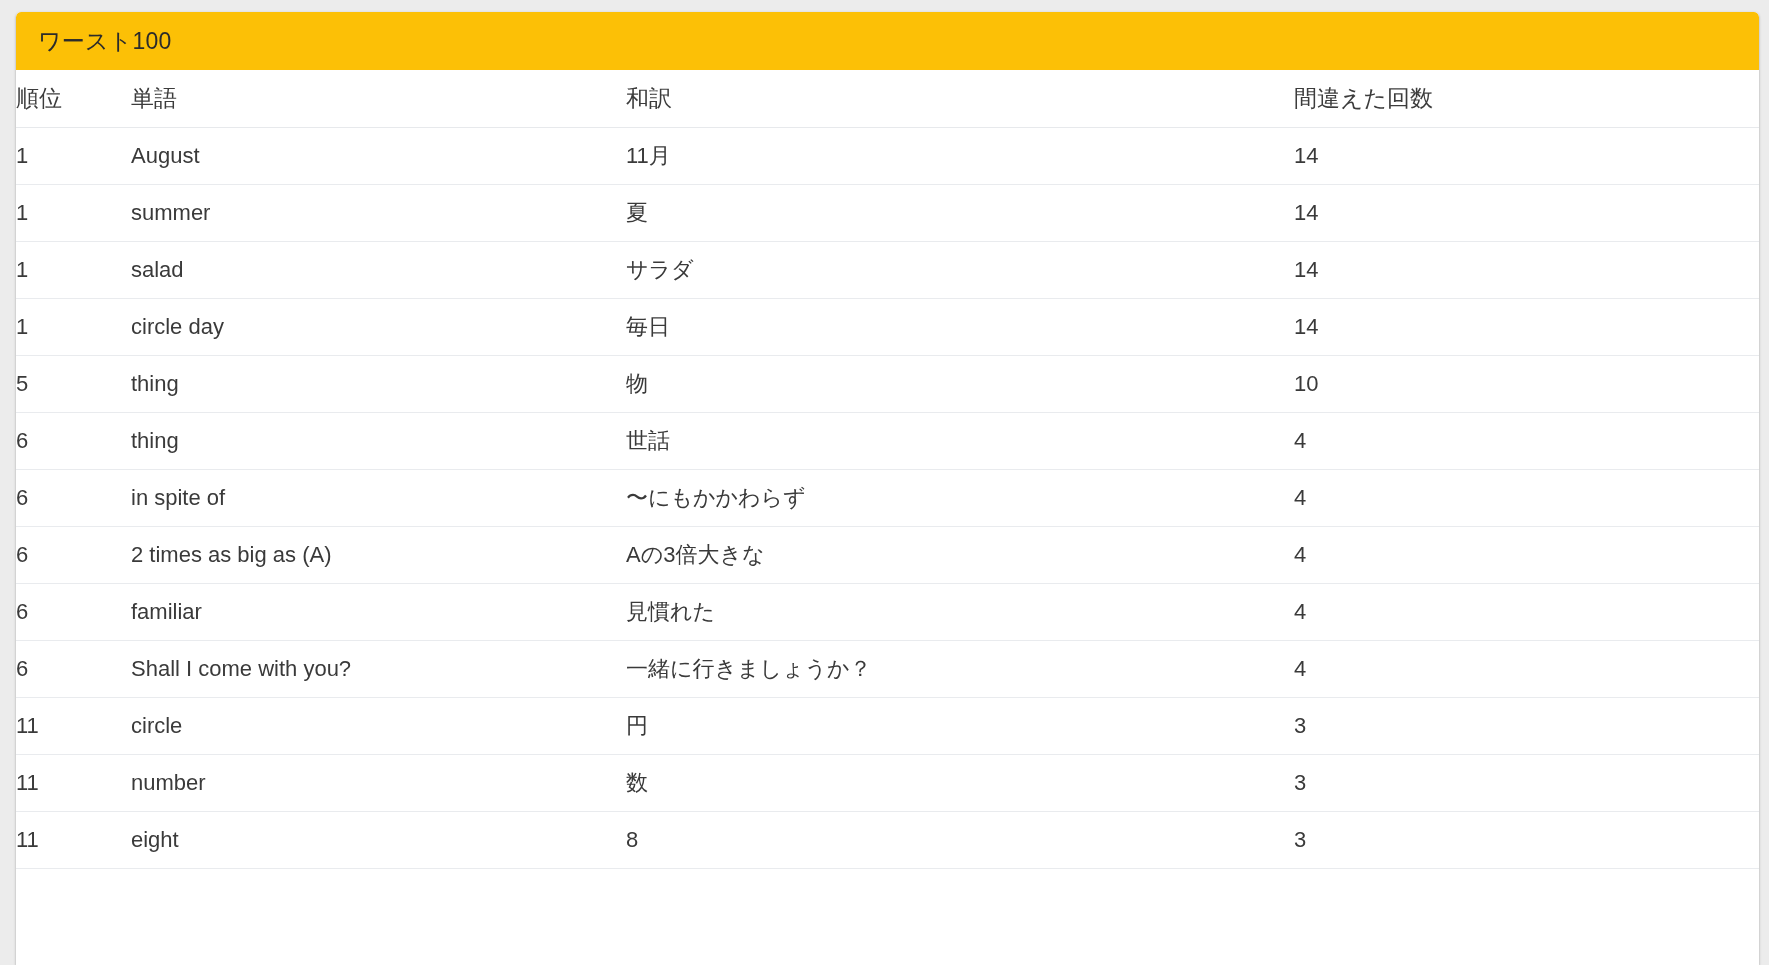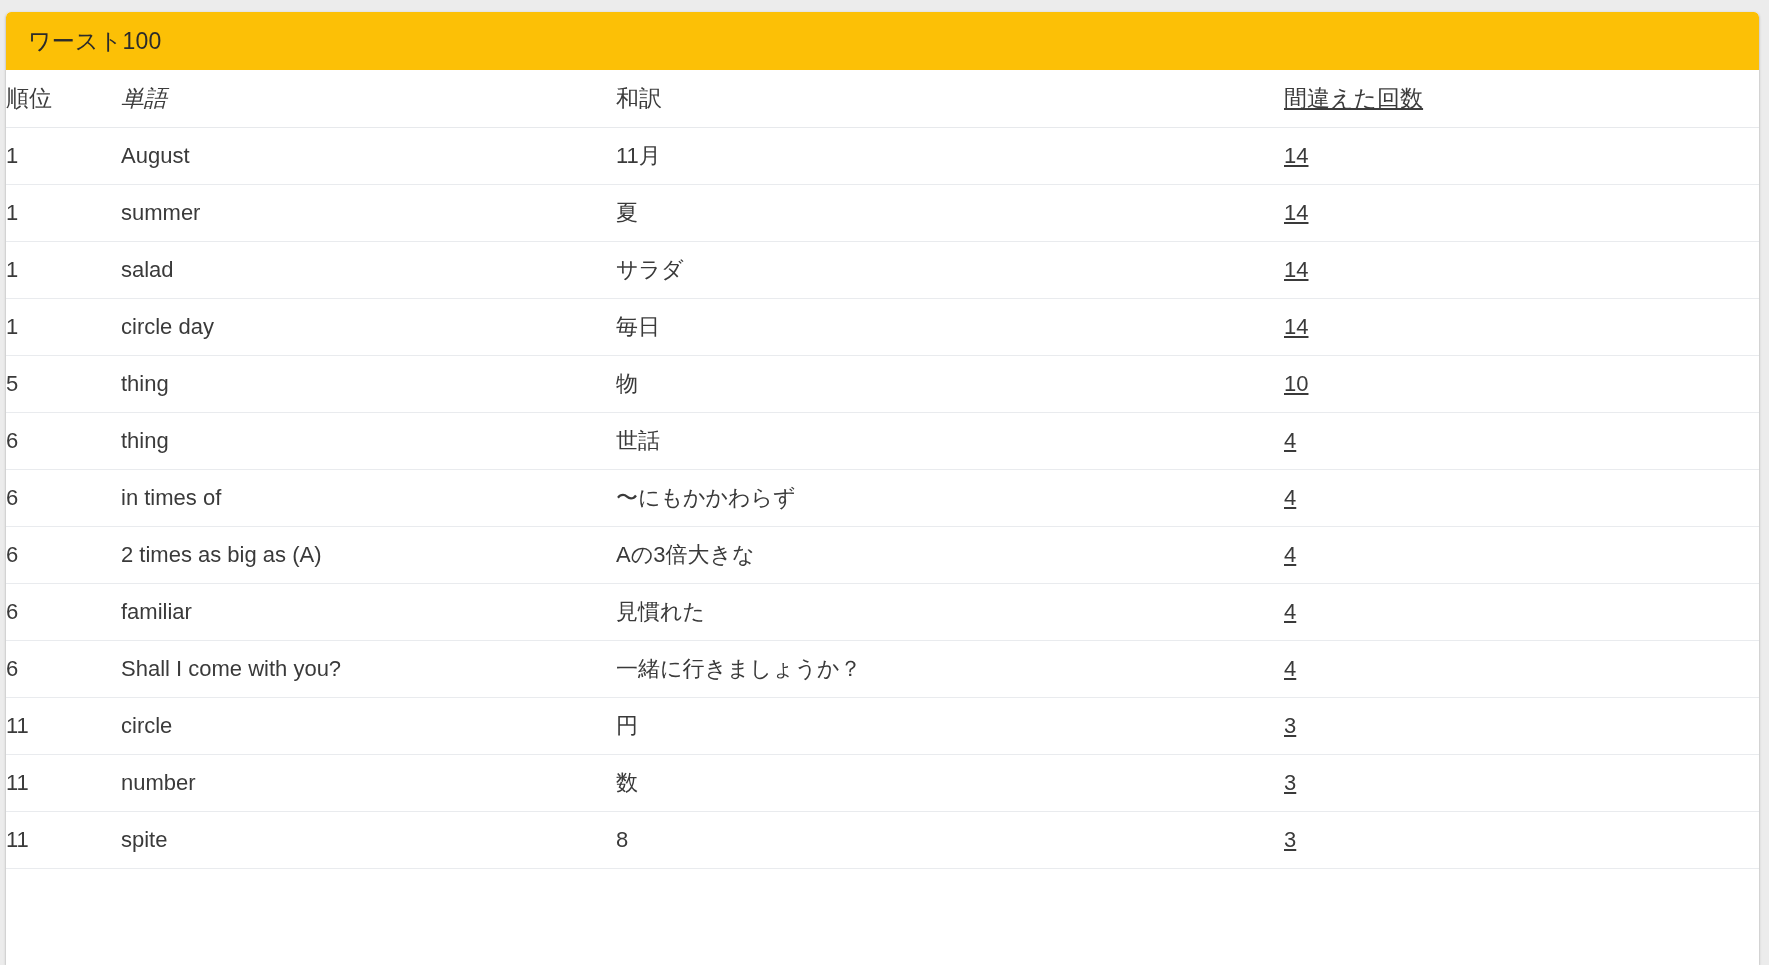"ワースト100" #app { padding: 12px 10px 0 6px -> 12px 10px 0 16px }
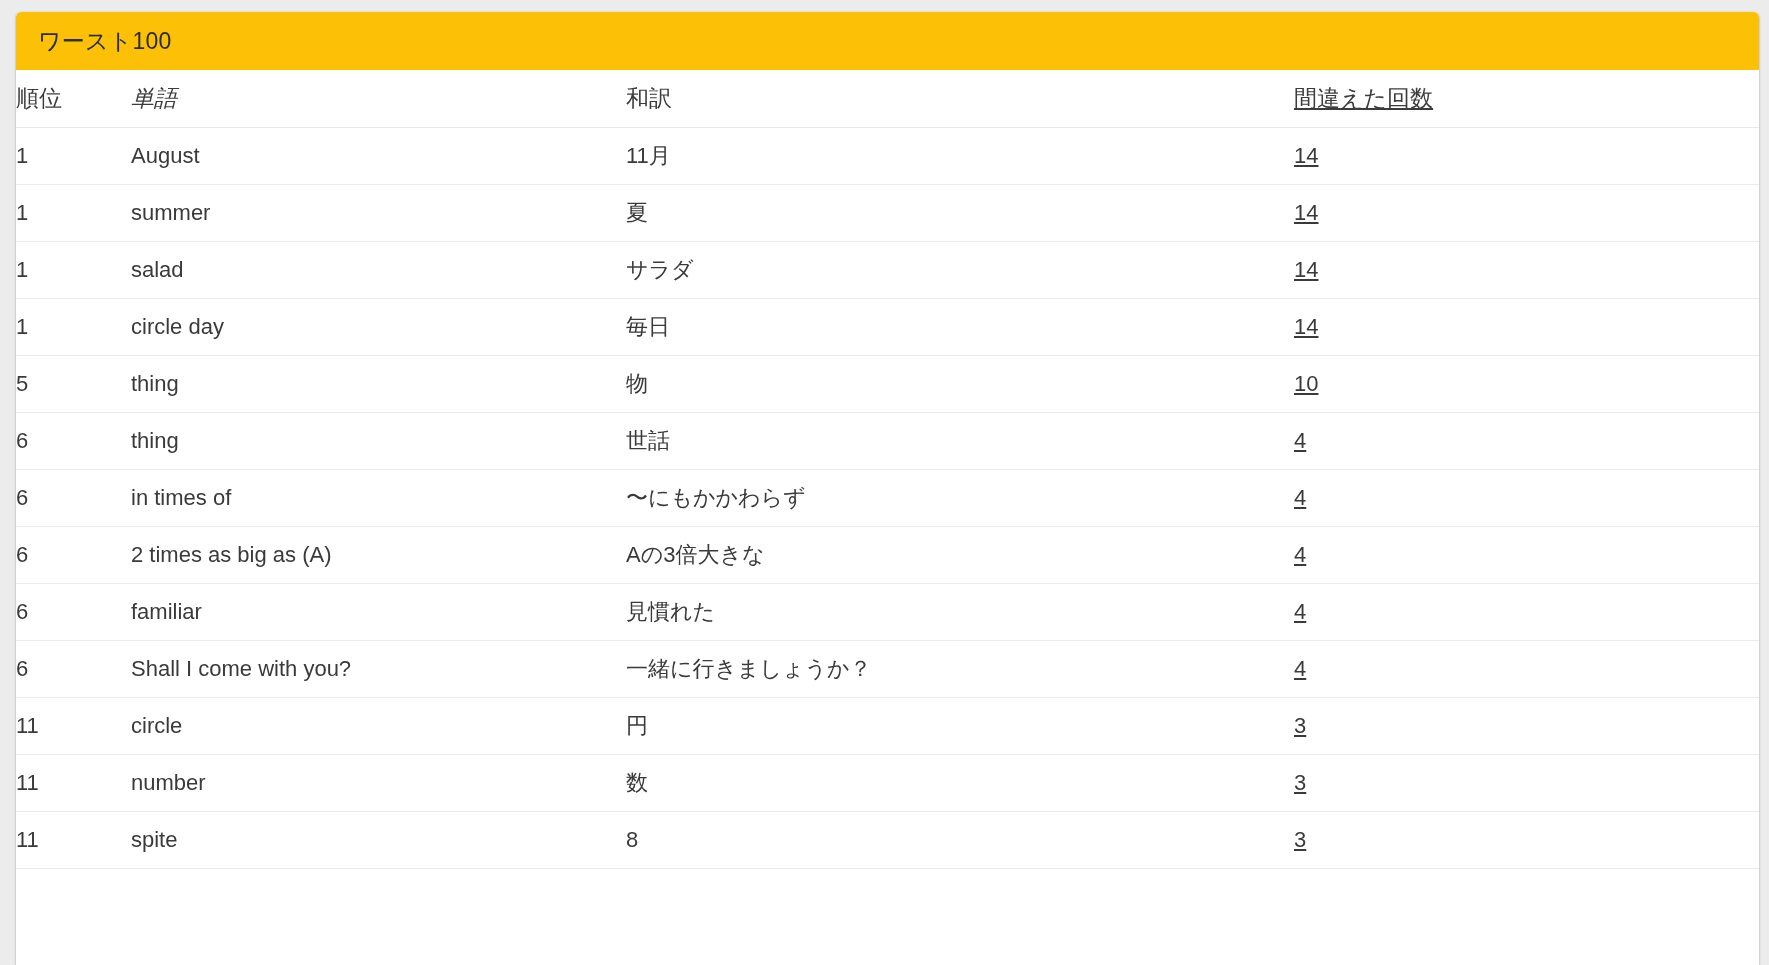"単語" thead th.pad-word { font-style: italic -> none }
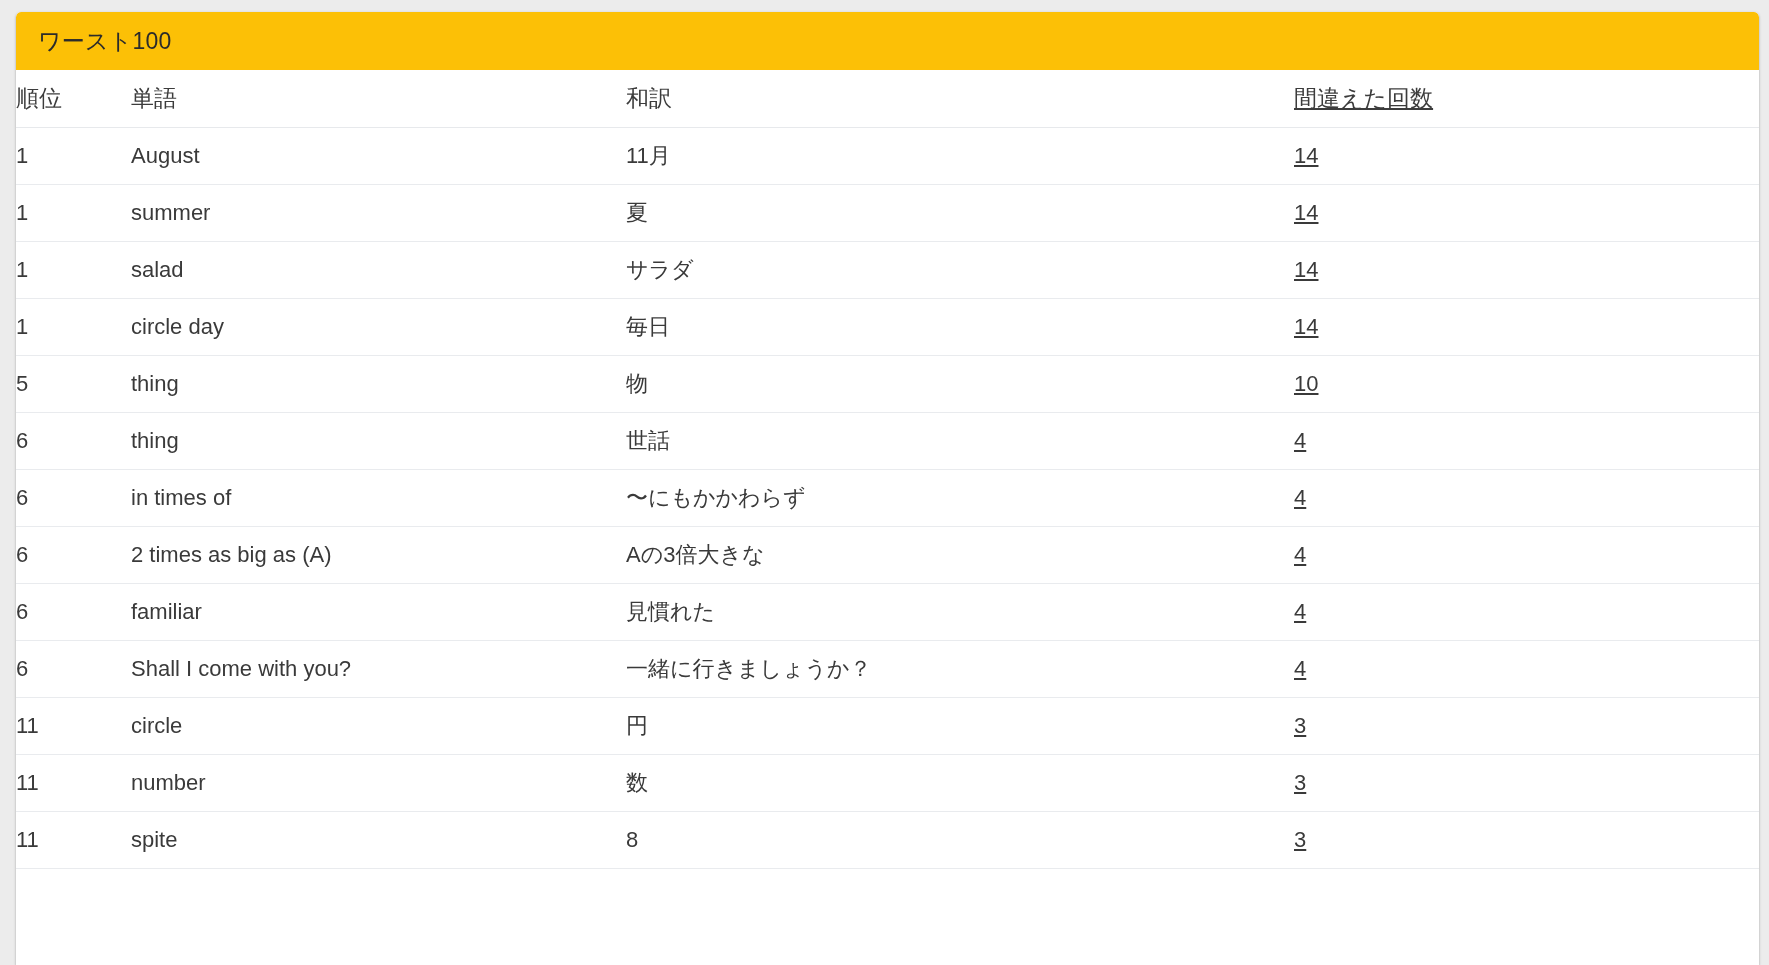"間違えた回数" .pad-count { text-decoration: underline -> none }
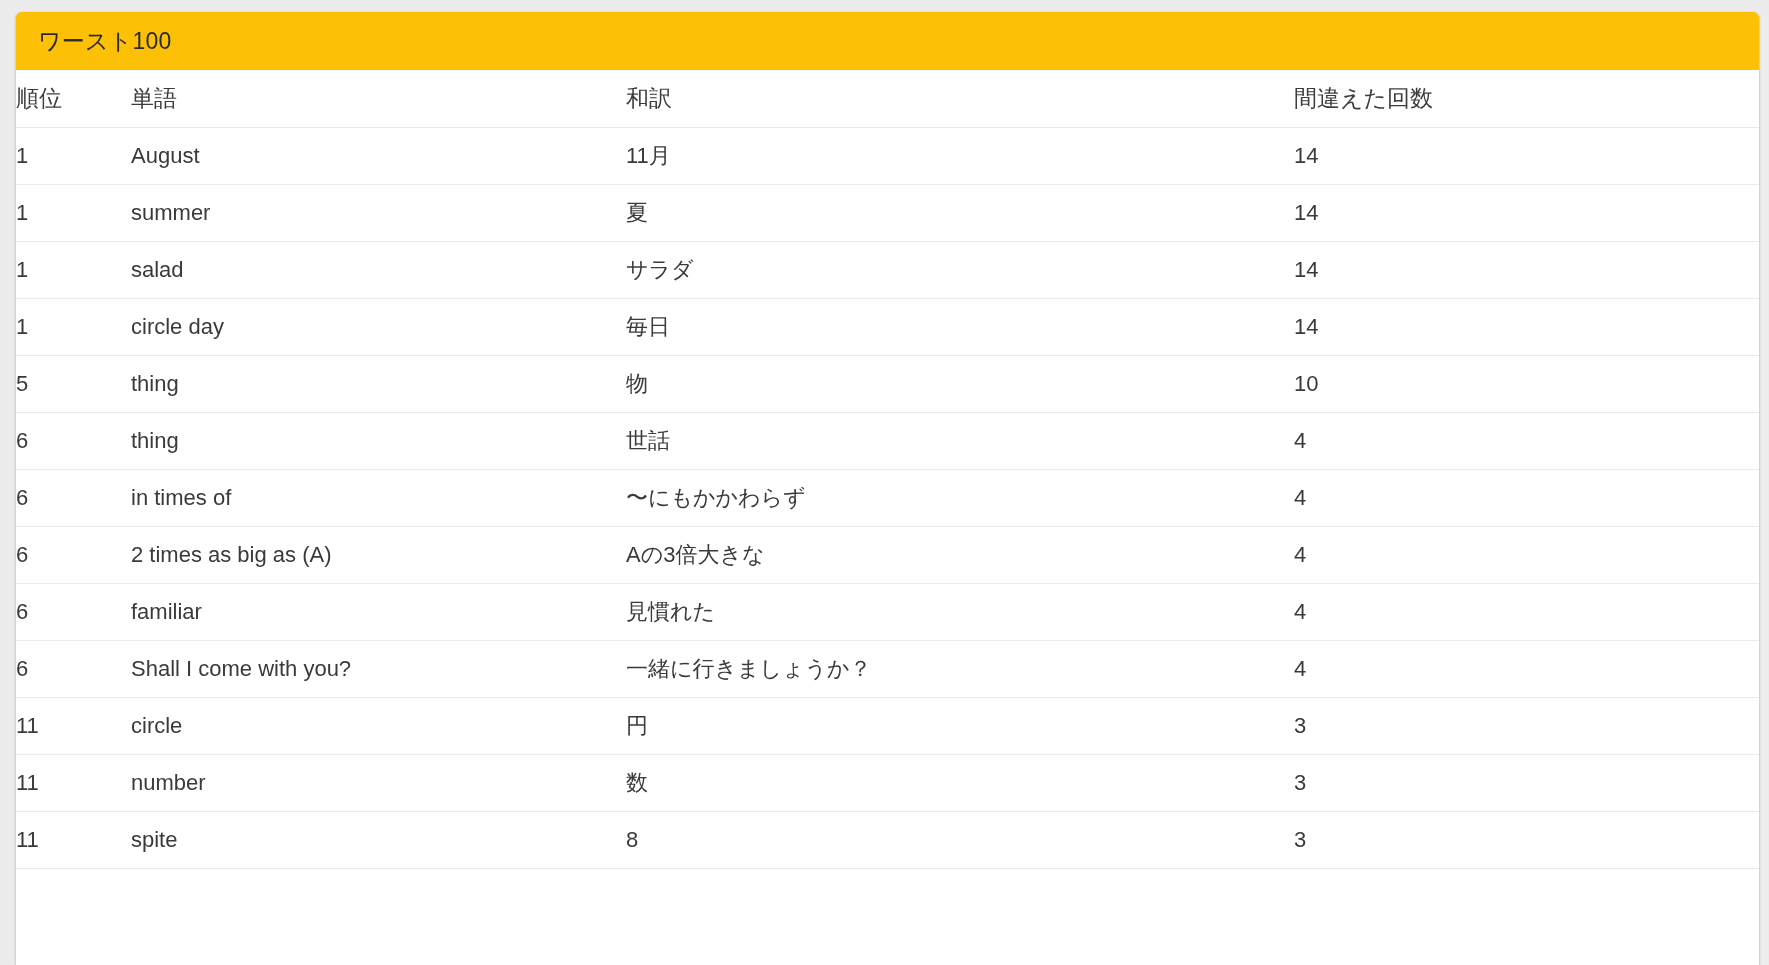"in times of" td.pad-word { text: times -> spite }
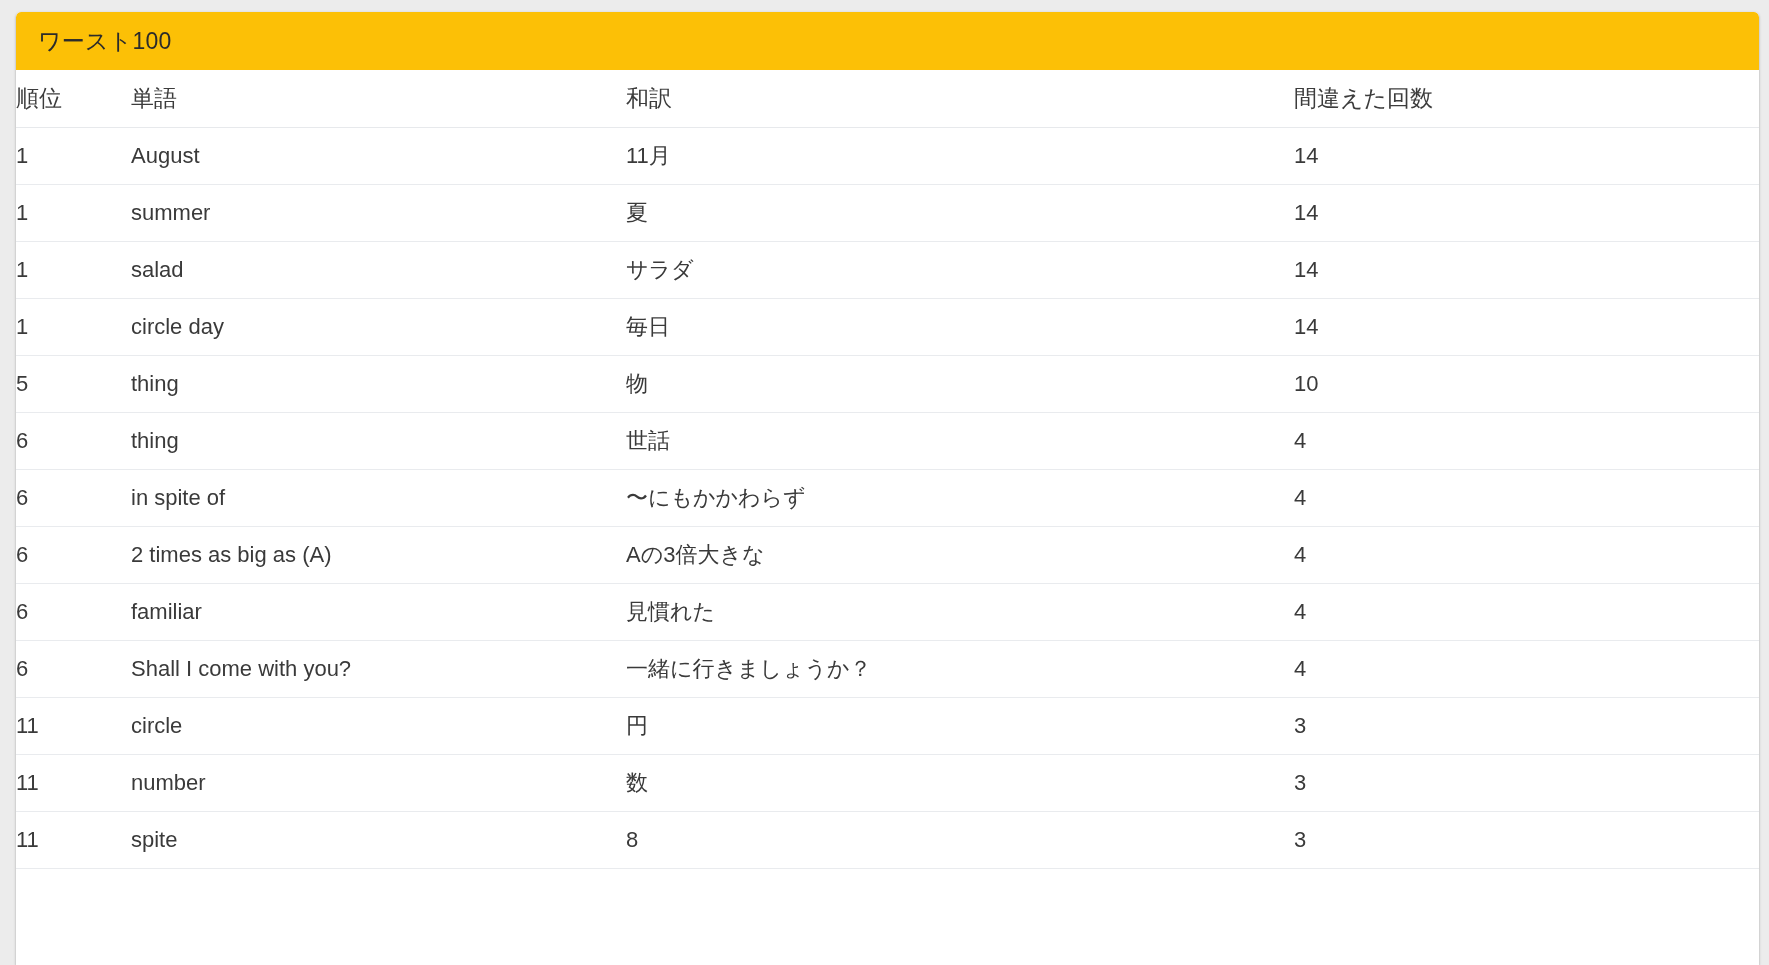"spite" td.pad-word { text: spite -> eight }
